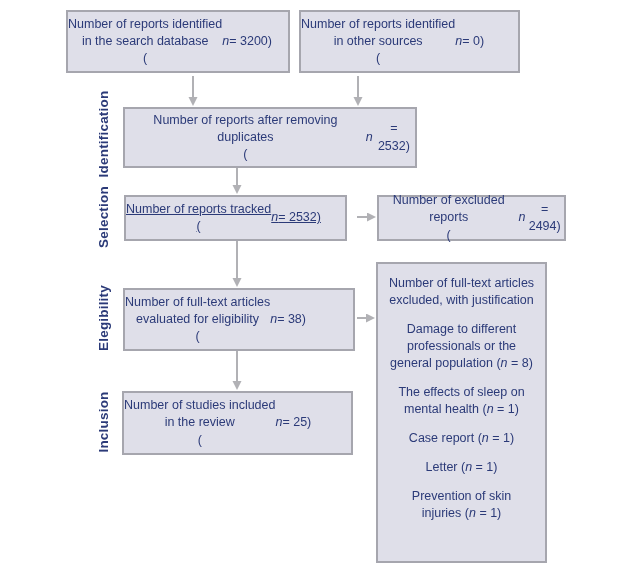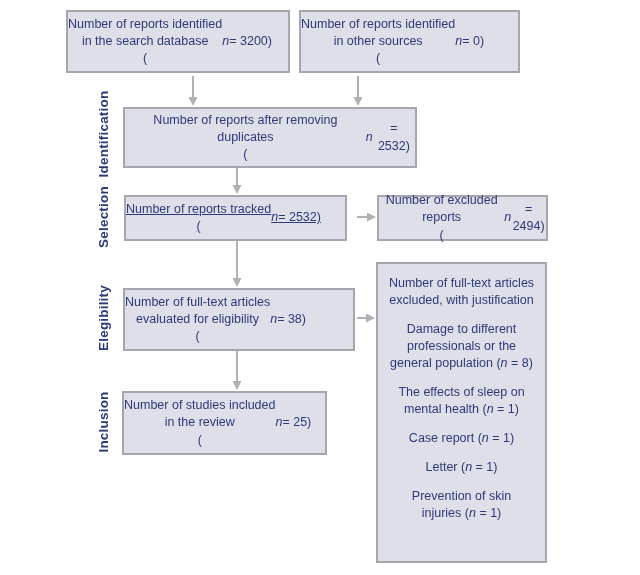"Number of excluded reports" div.box { width: 171px -> 189px }
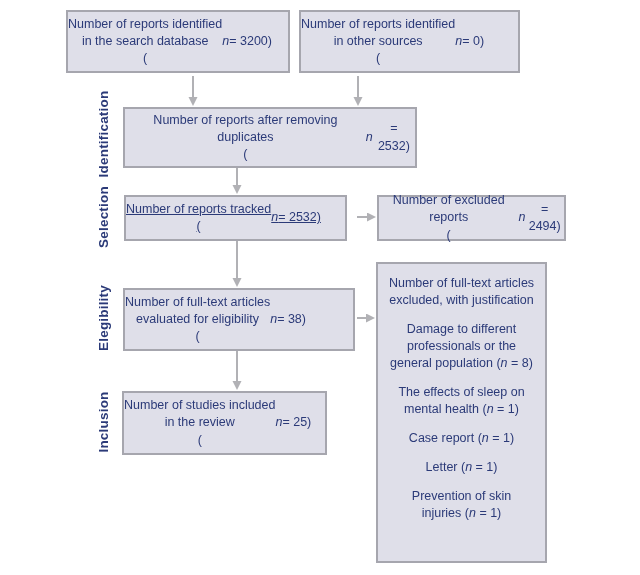"Number of studies included" div.box { width: 205px -> 231px }
